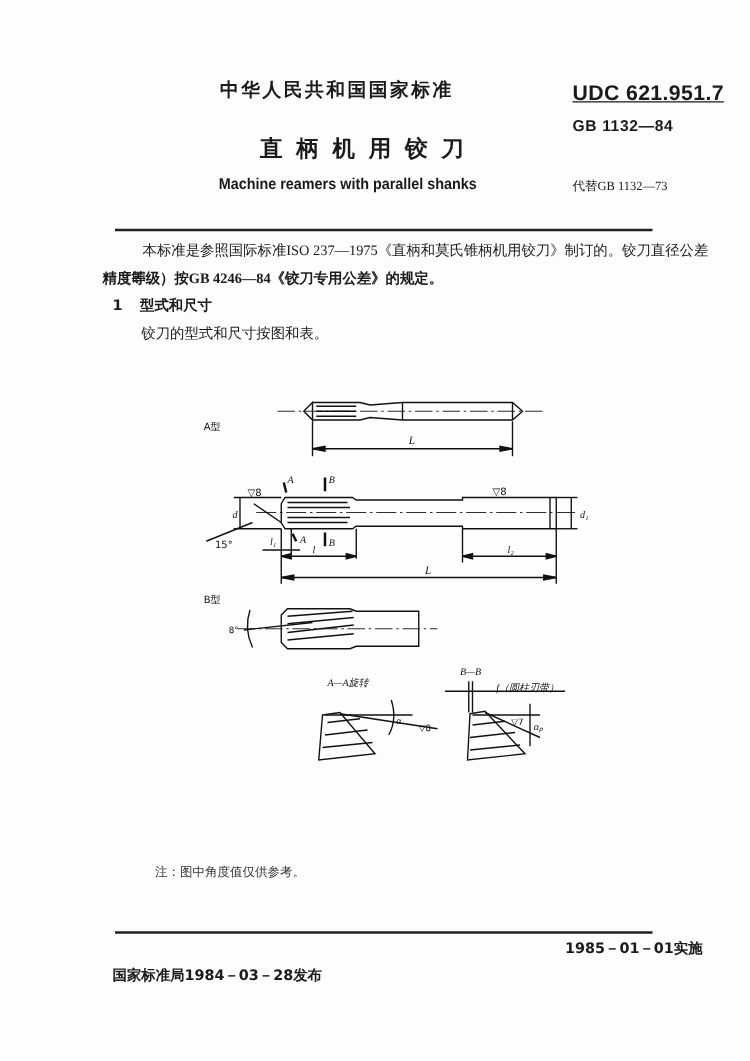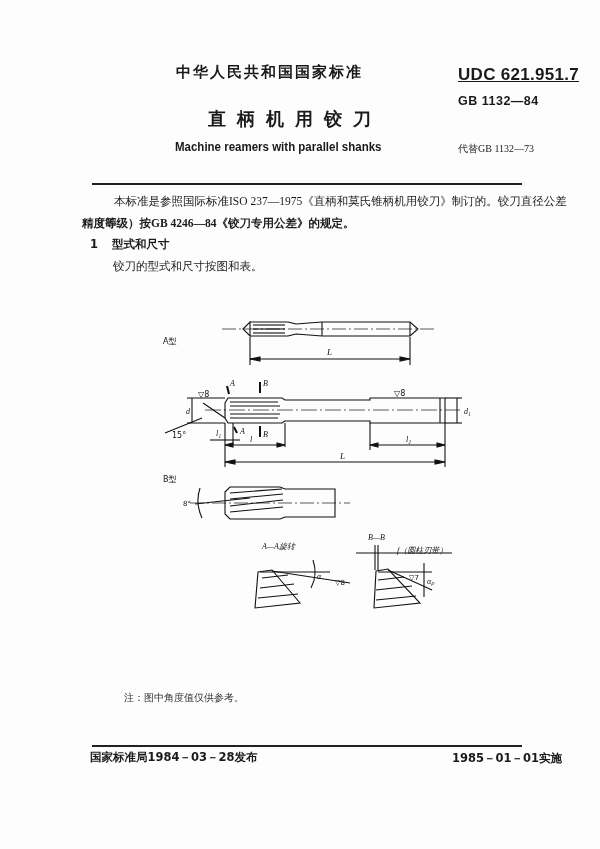"国家标准局1984－03－28发布" .foot-l { top: 750px -> 773px }
